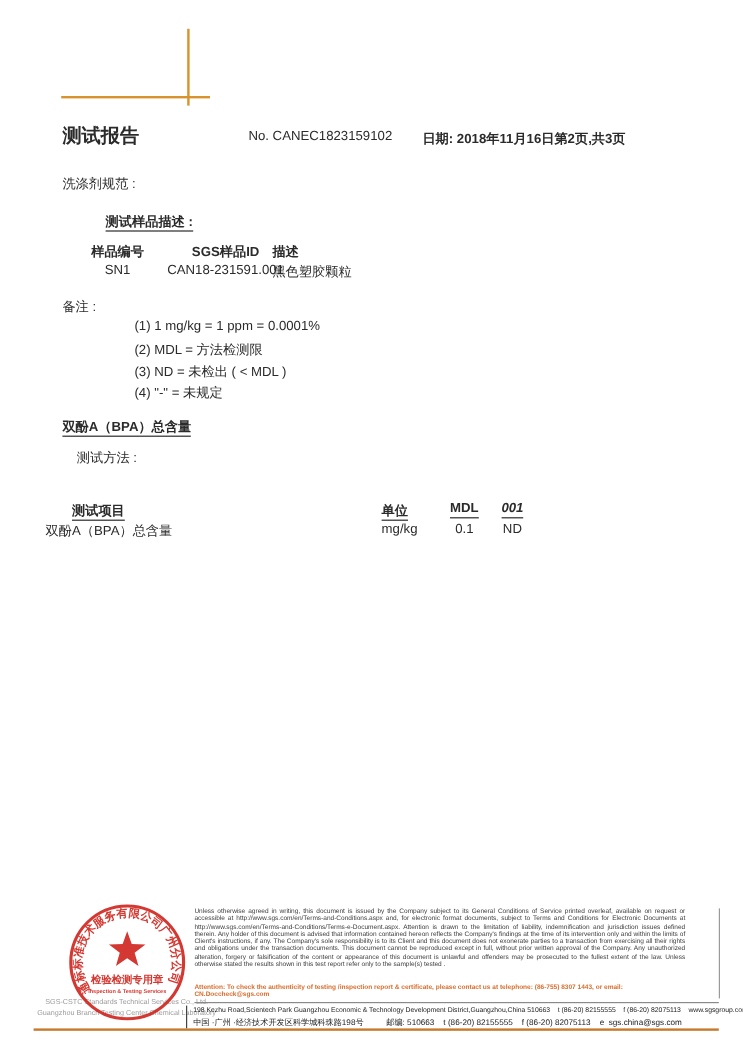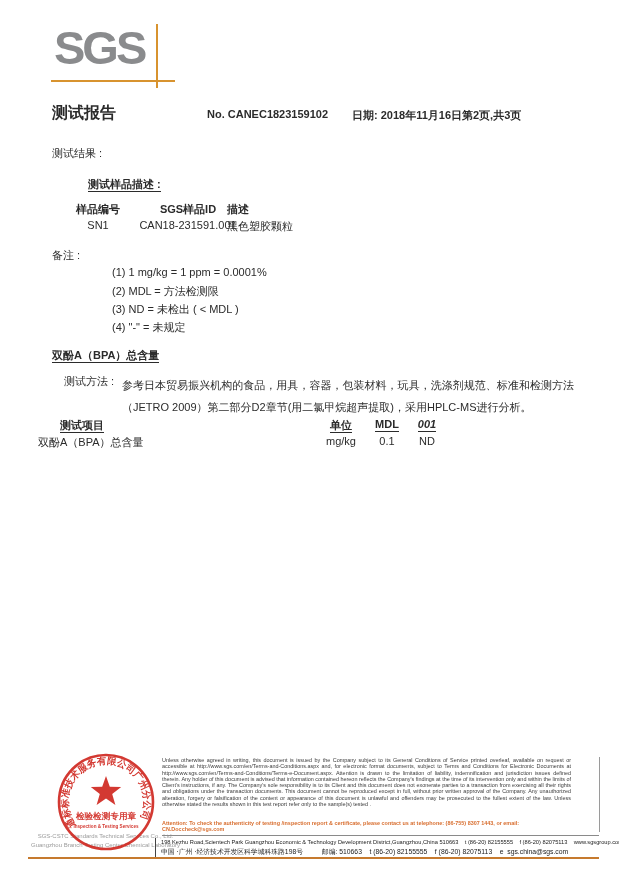"SGS" div.abs { html: <div>SGS</div> -> none }
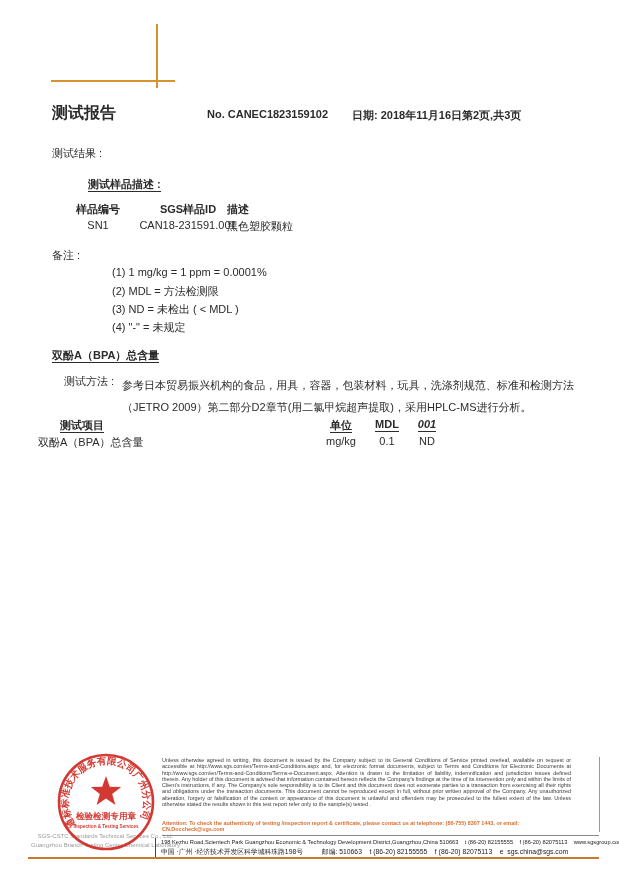"No. CANEC1823159102" .report-no { font-weight: bold -> normal }
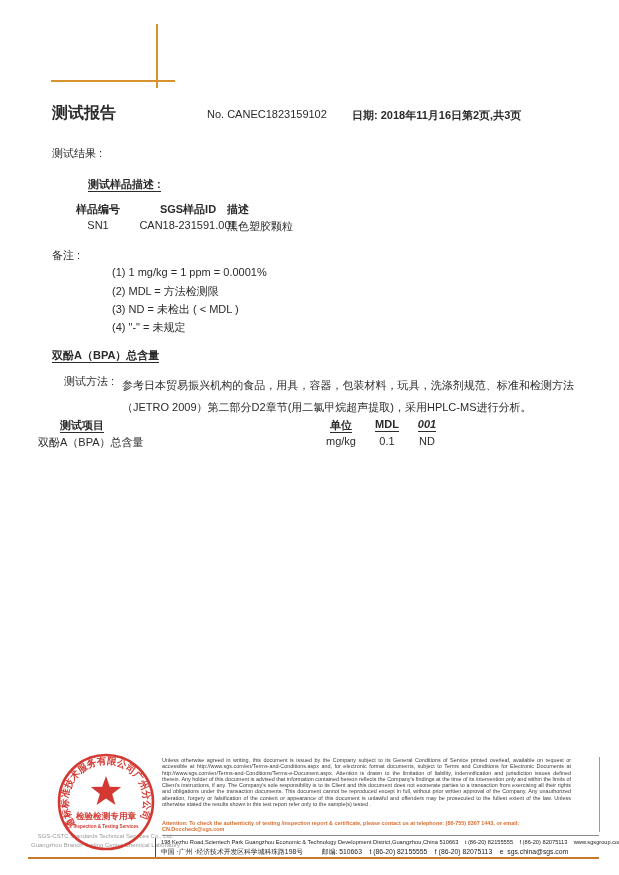"测试结果 :" div.abs { text: 测试结果 -> 洗涤剂规范 }
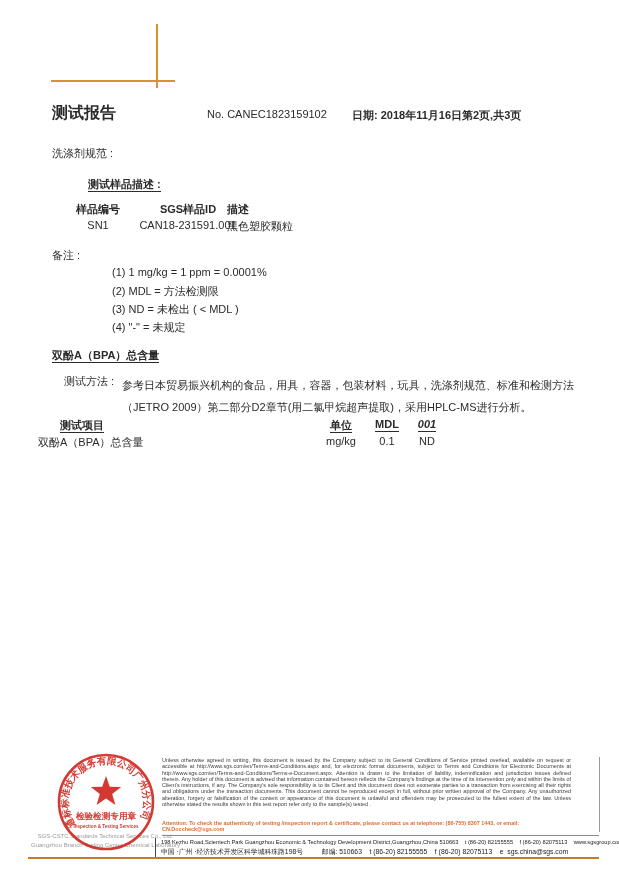"参考日本贸易振兴机构的食品，用具，容器，包装材料，玩具，洗涤剂规范、标准和检测方" div.abs { html: <div>参考日本贸易振兴机构的食品，用具，容器，包装材料，玩具，洗涤剂规范、标准和检测方法（JETRO 2009）第二部分D2章节(用二氯甲烷超声提取)，采用HPLC-MS进行分析。</div> -> none }
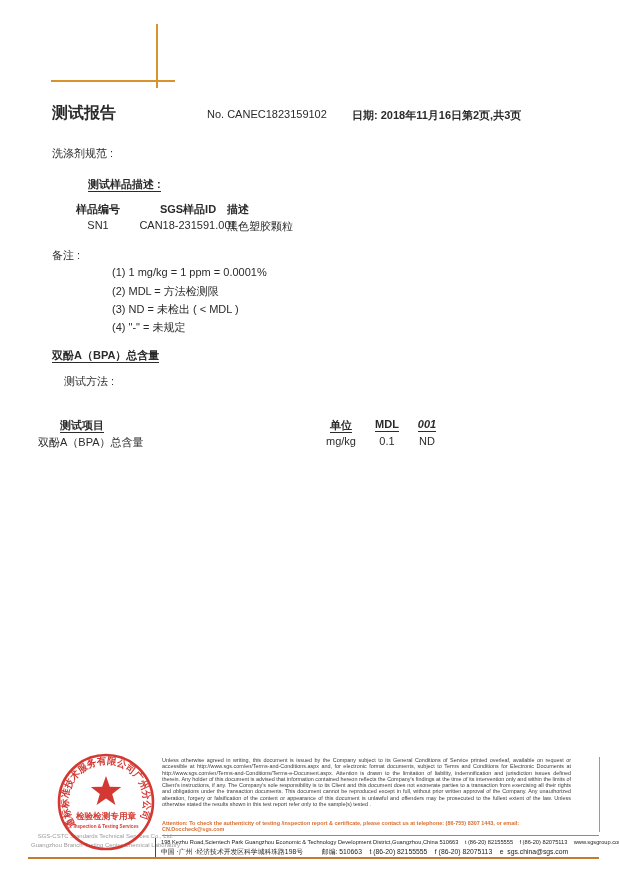"单位" .r-col-unit { text-align: center -> none }
